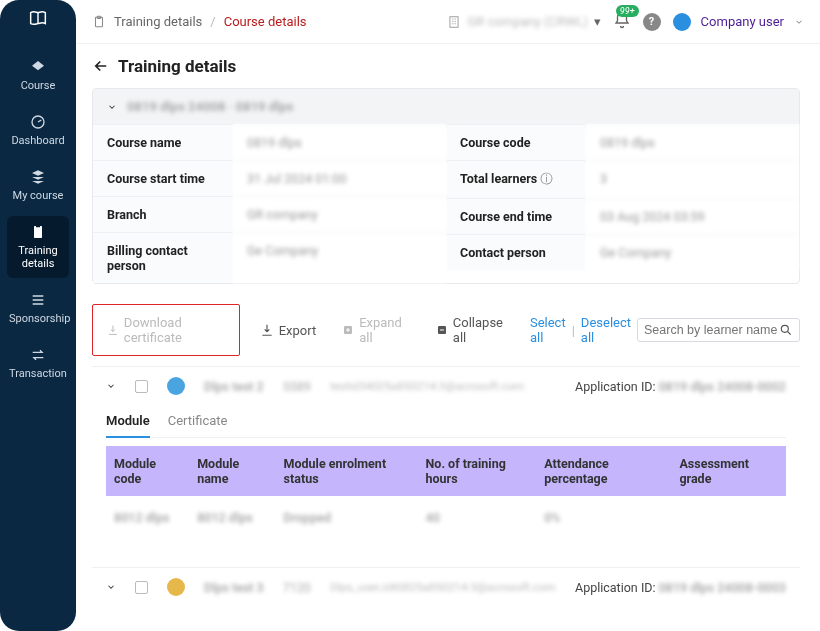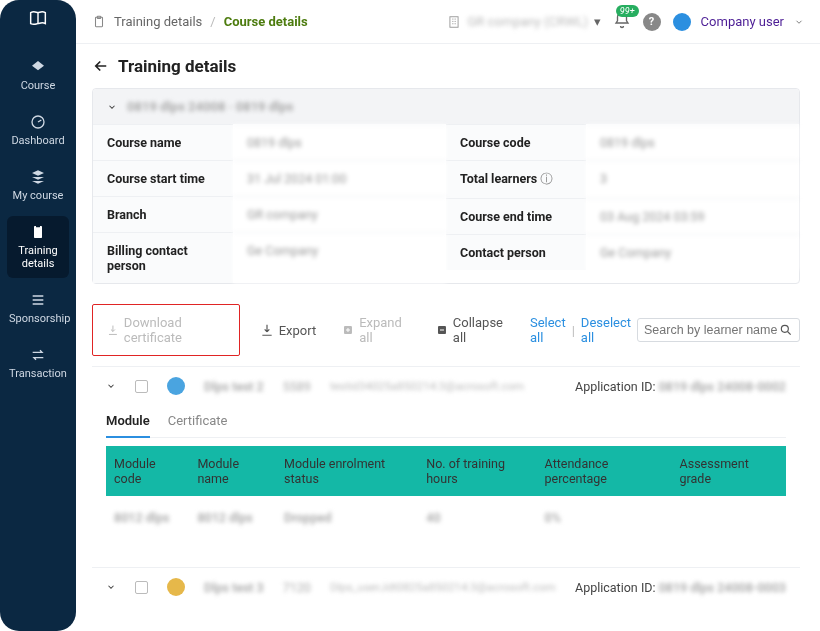"Course details" span { color: #4d7c0f -> #b91c1c; font-weight: 700 -> 400 }
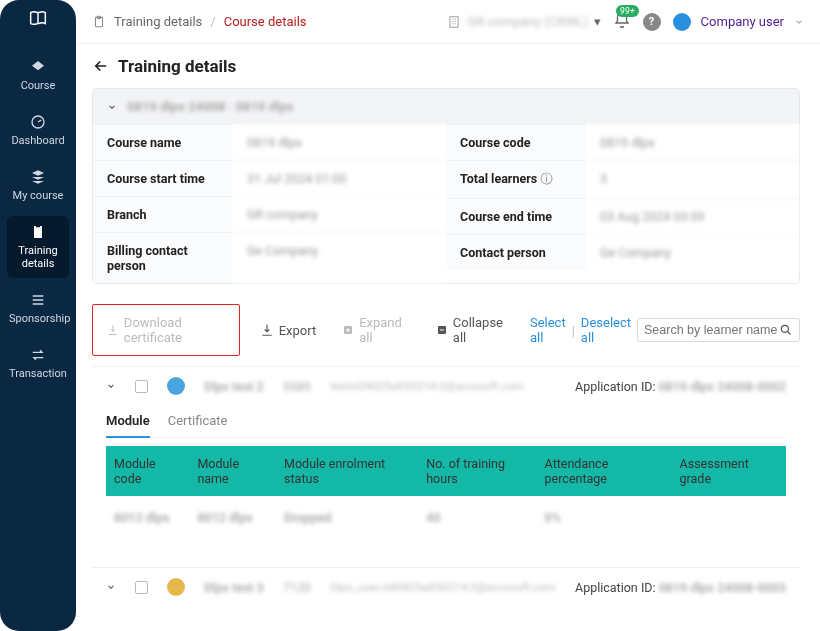"Module code" table.mod th { background: #14b8a6 -> #c4b5fd; font-weight: 400 -> 700 }
